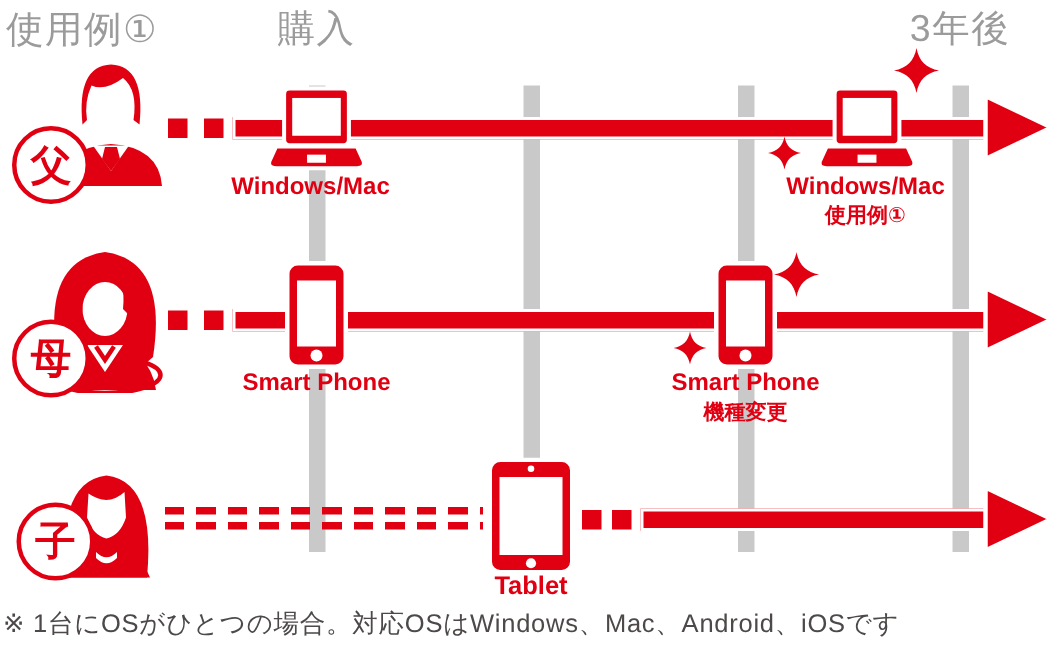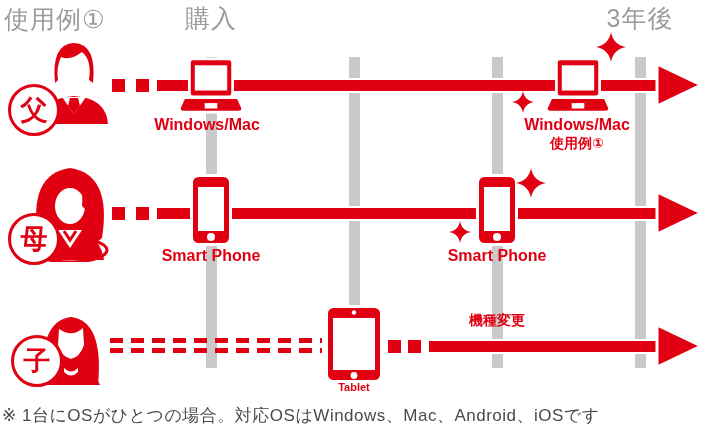"機種変更" div.abs { margin-top: 46px -> none }
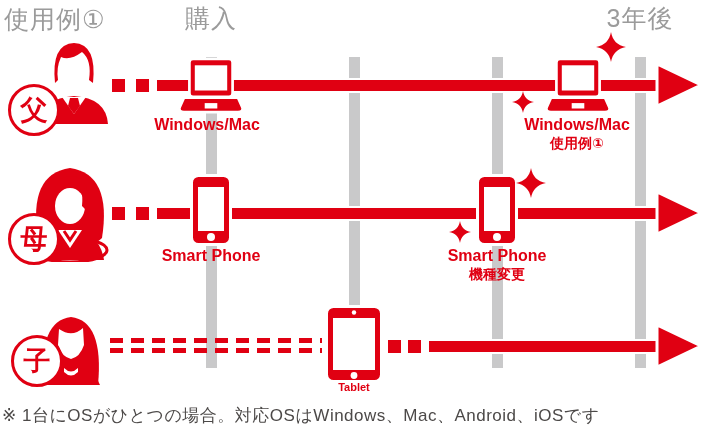"Tablet" .tablet-label { font-size: 11px -> 17px }
